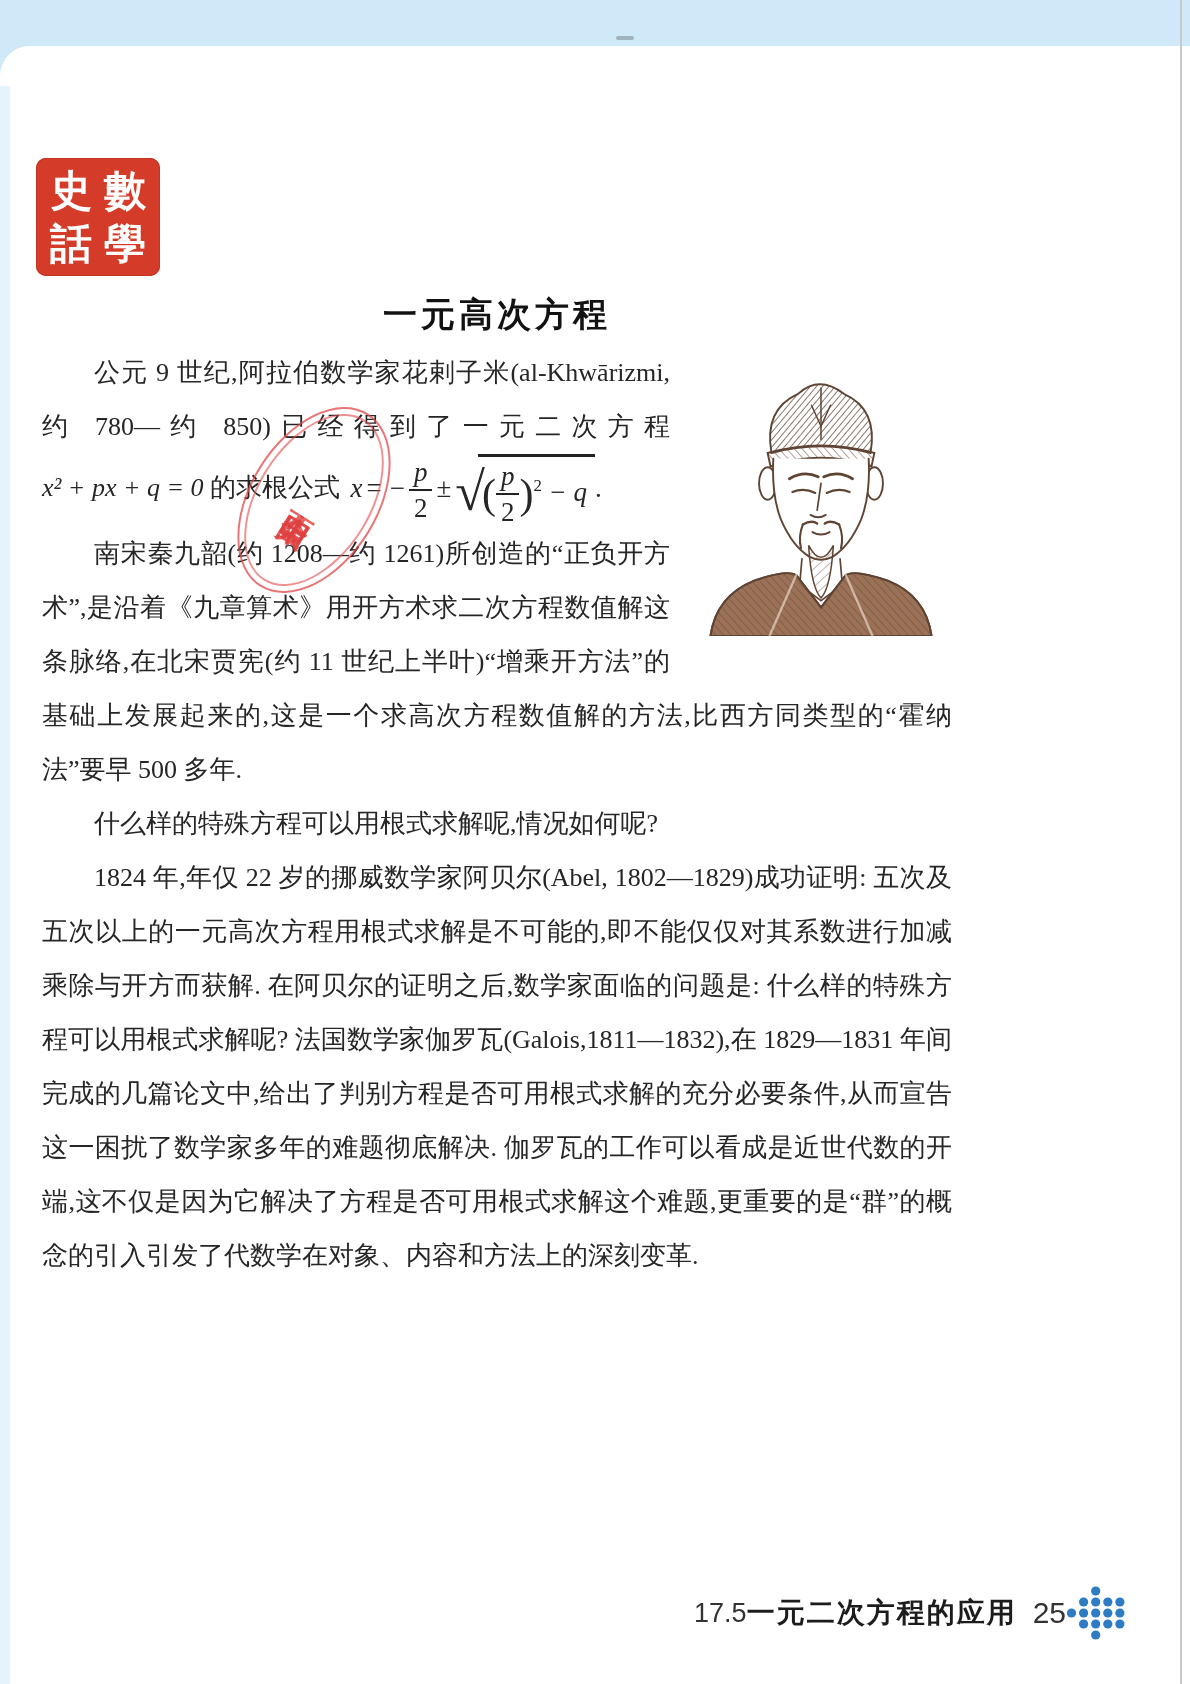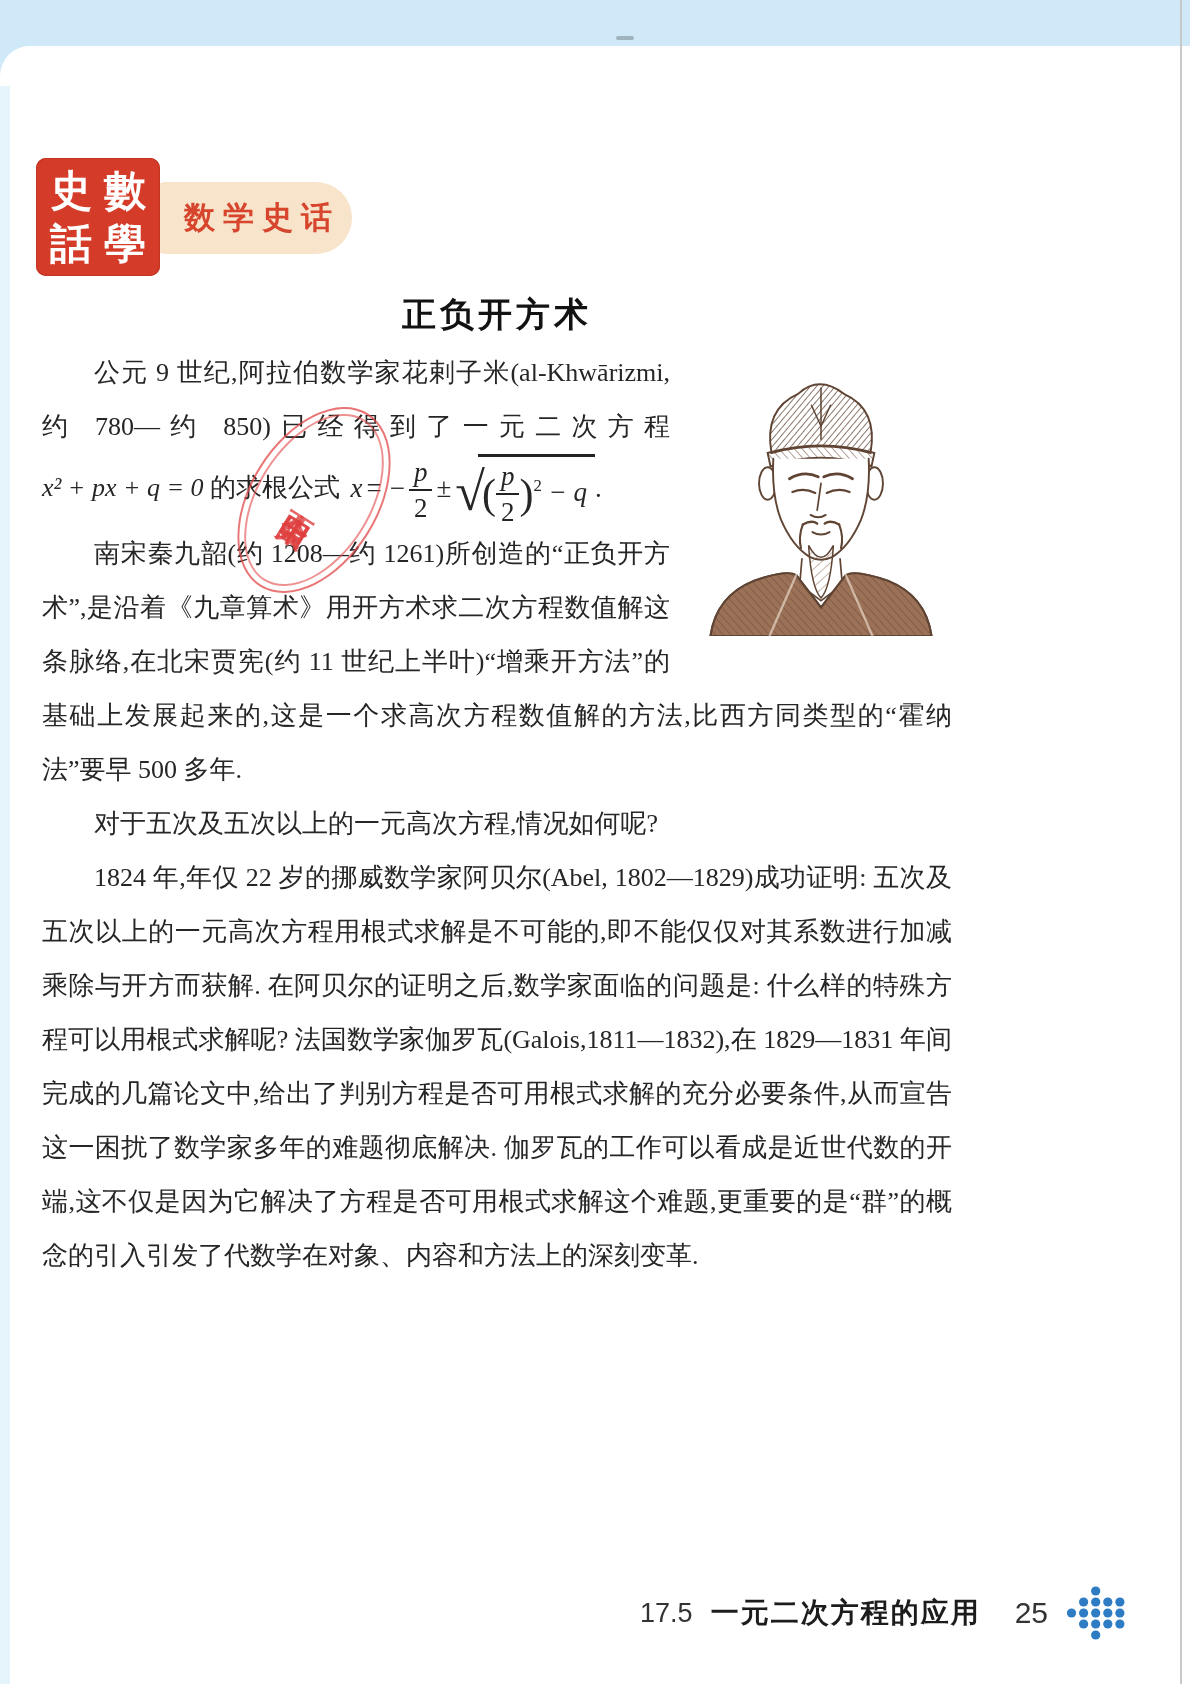"数学史话" div.banner { html: <div> <span>数学史话</span> </div> -> none }
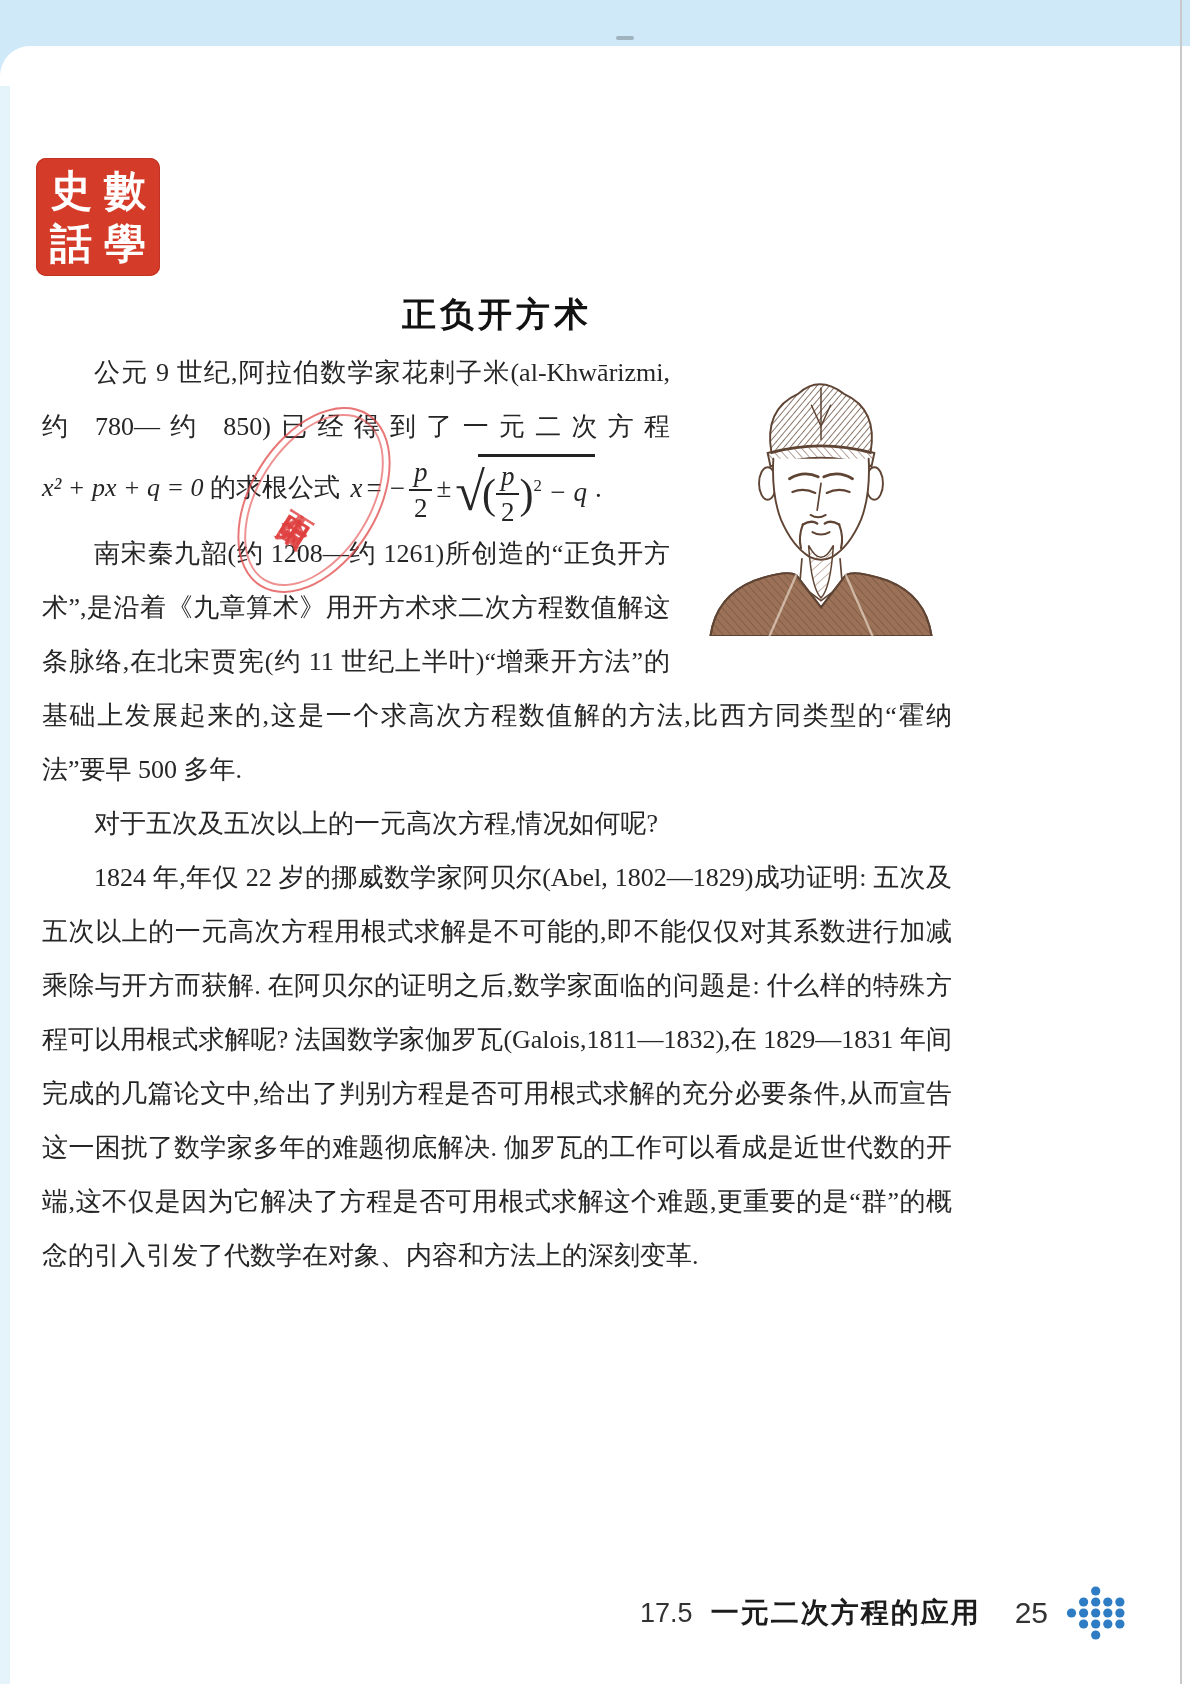"正负开方术" div.title { text: 正负开方术 -> 一元高次方程 }
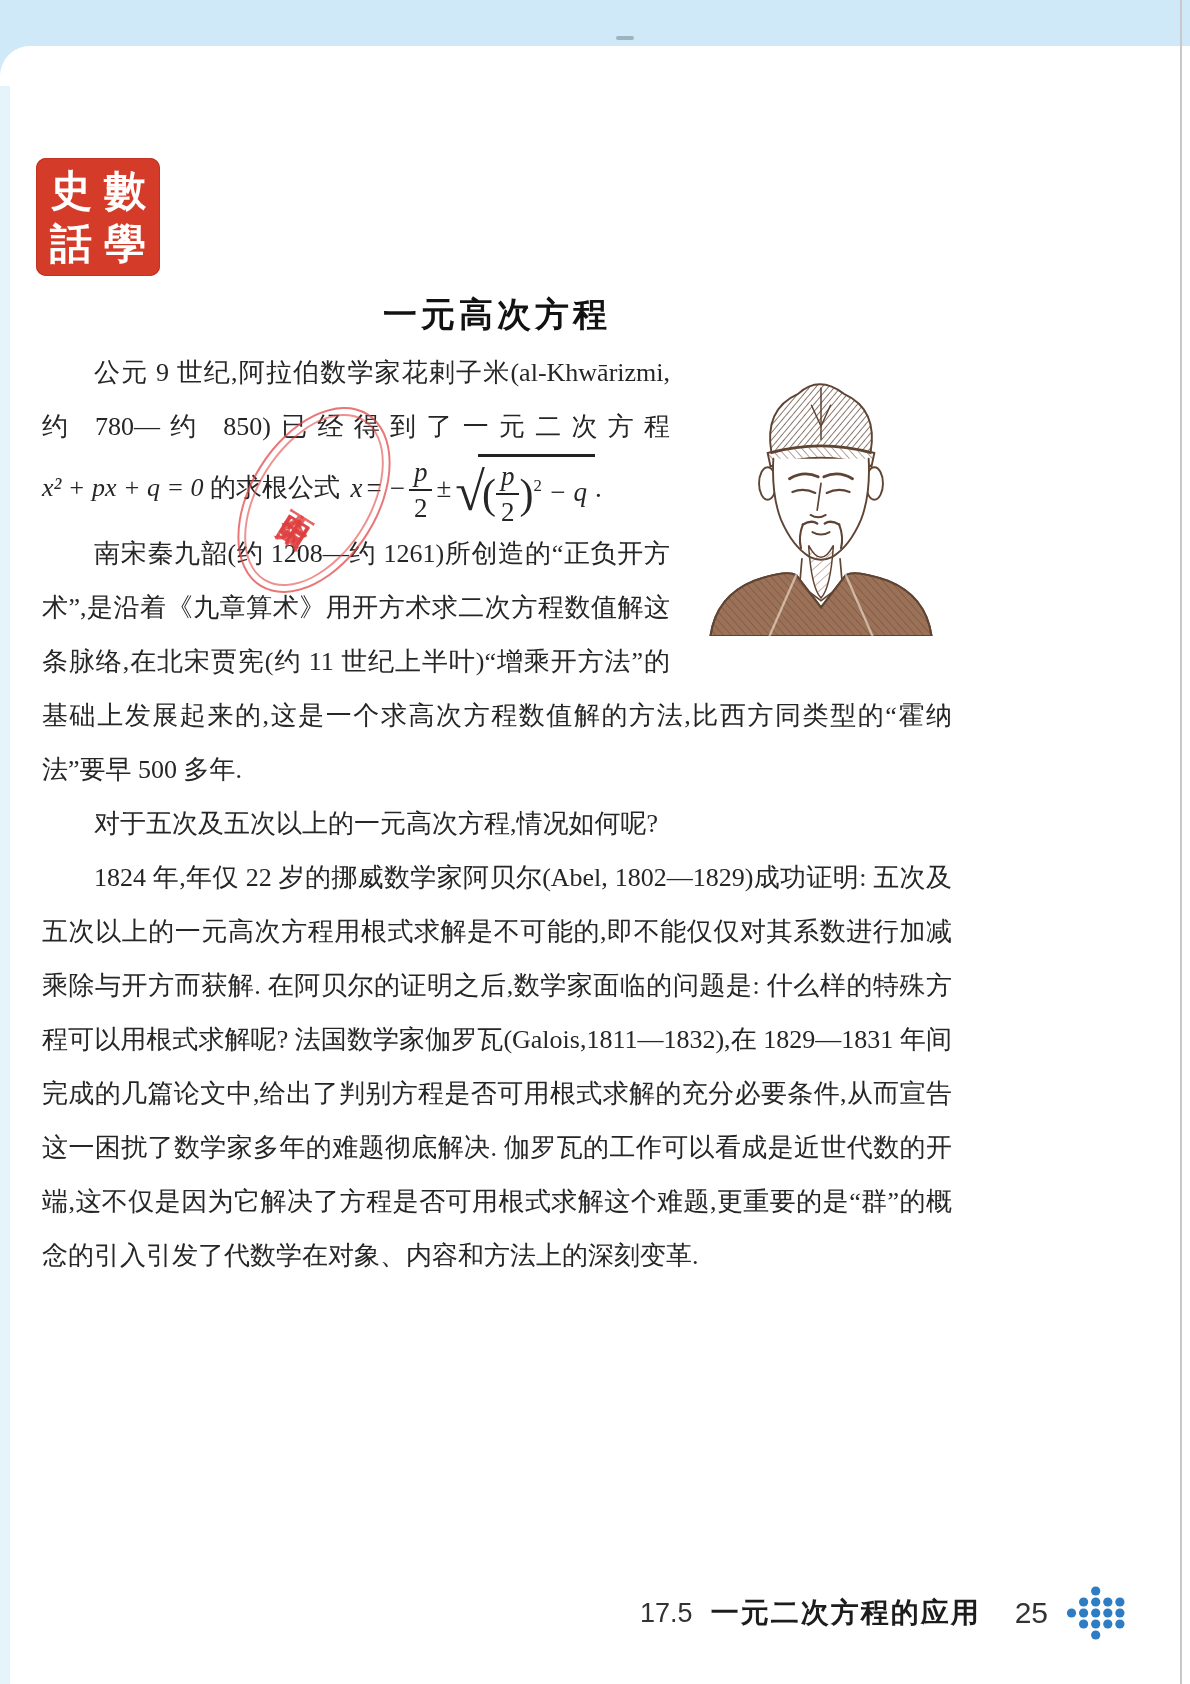"对于五次及五次以上的一元高次方程,情况如何呢?" p { text: 对于五次及五次以上的一元高次方程 -> 什么样的特殊方程可以用根式求解呢 }
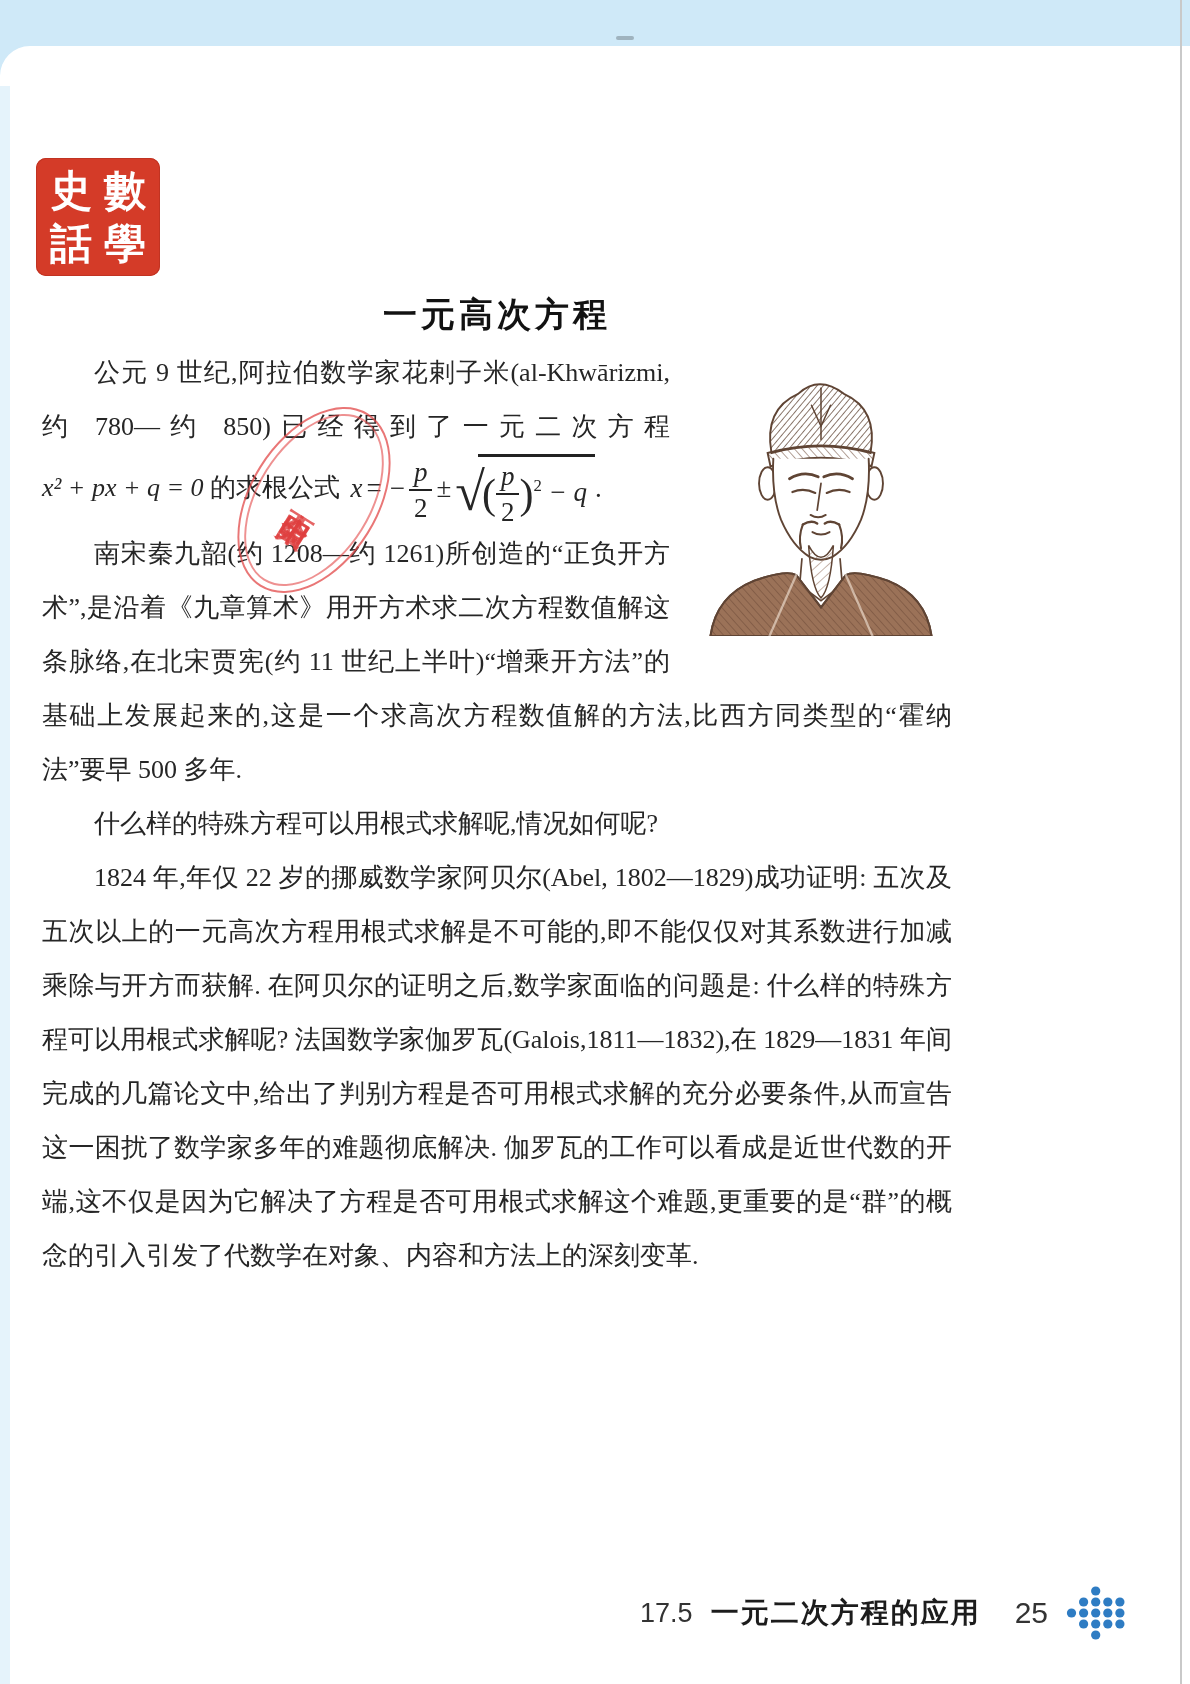"17.5" .footer { gap: 18px -> none }
